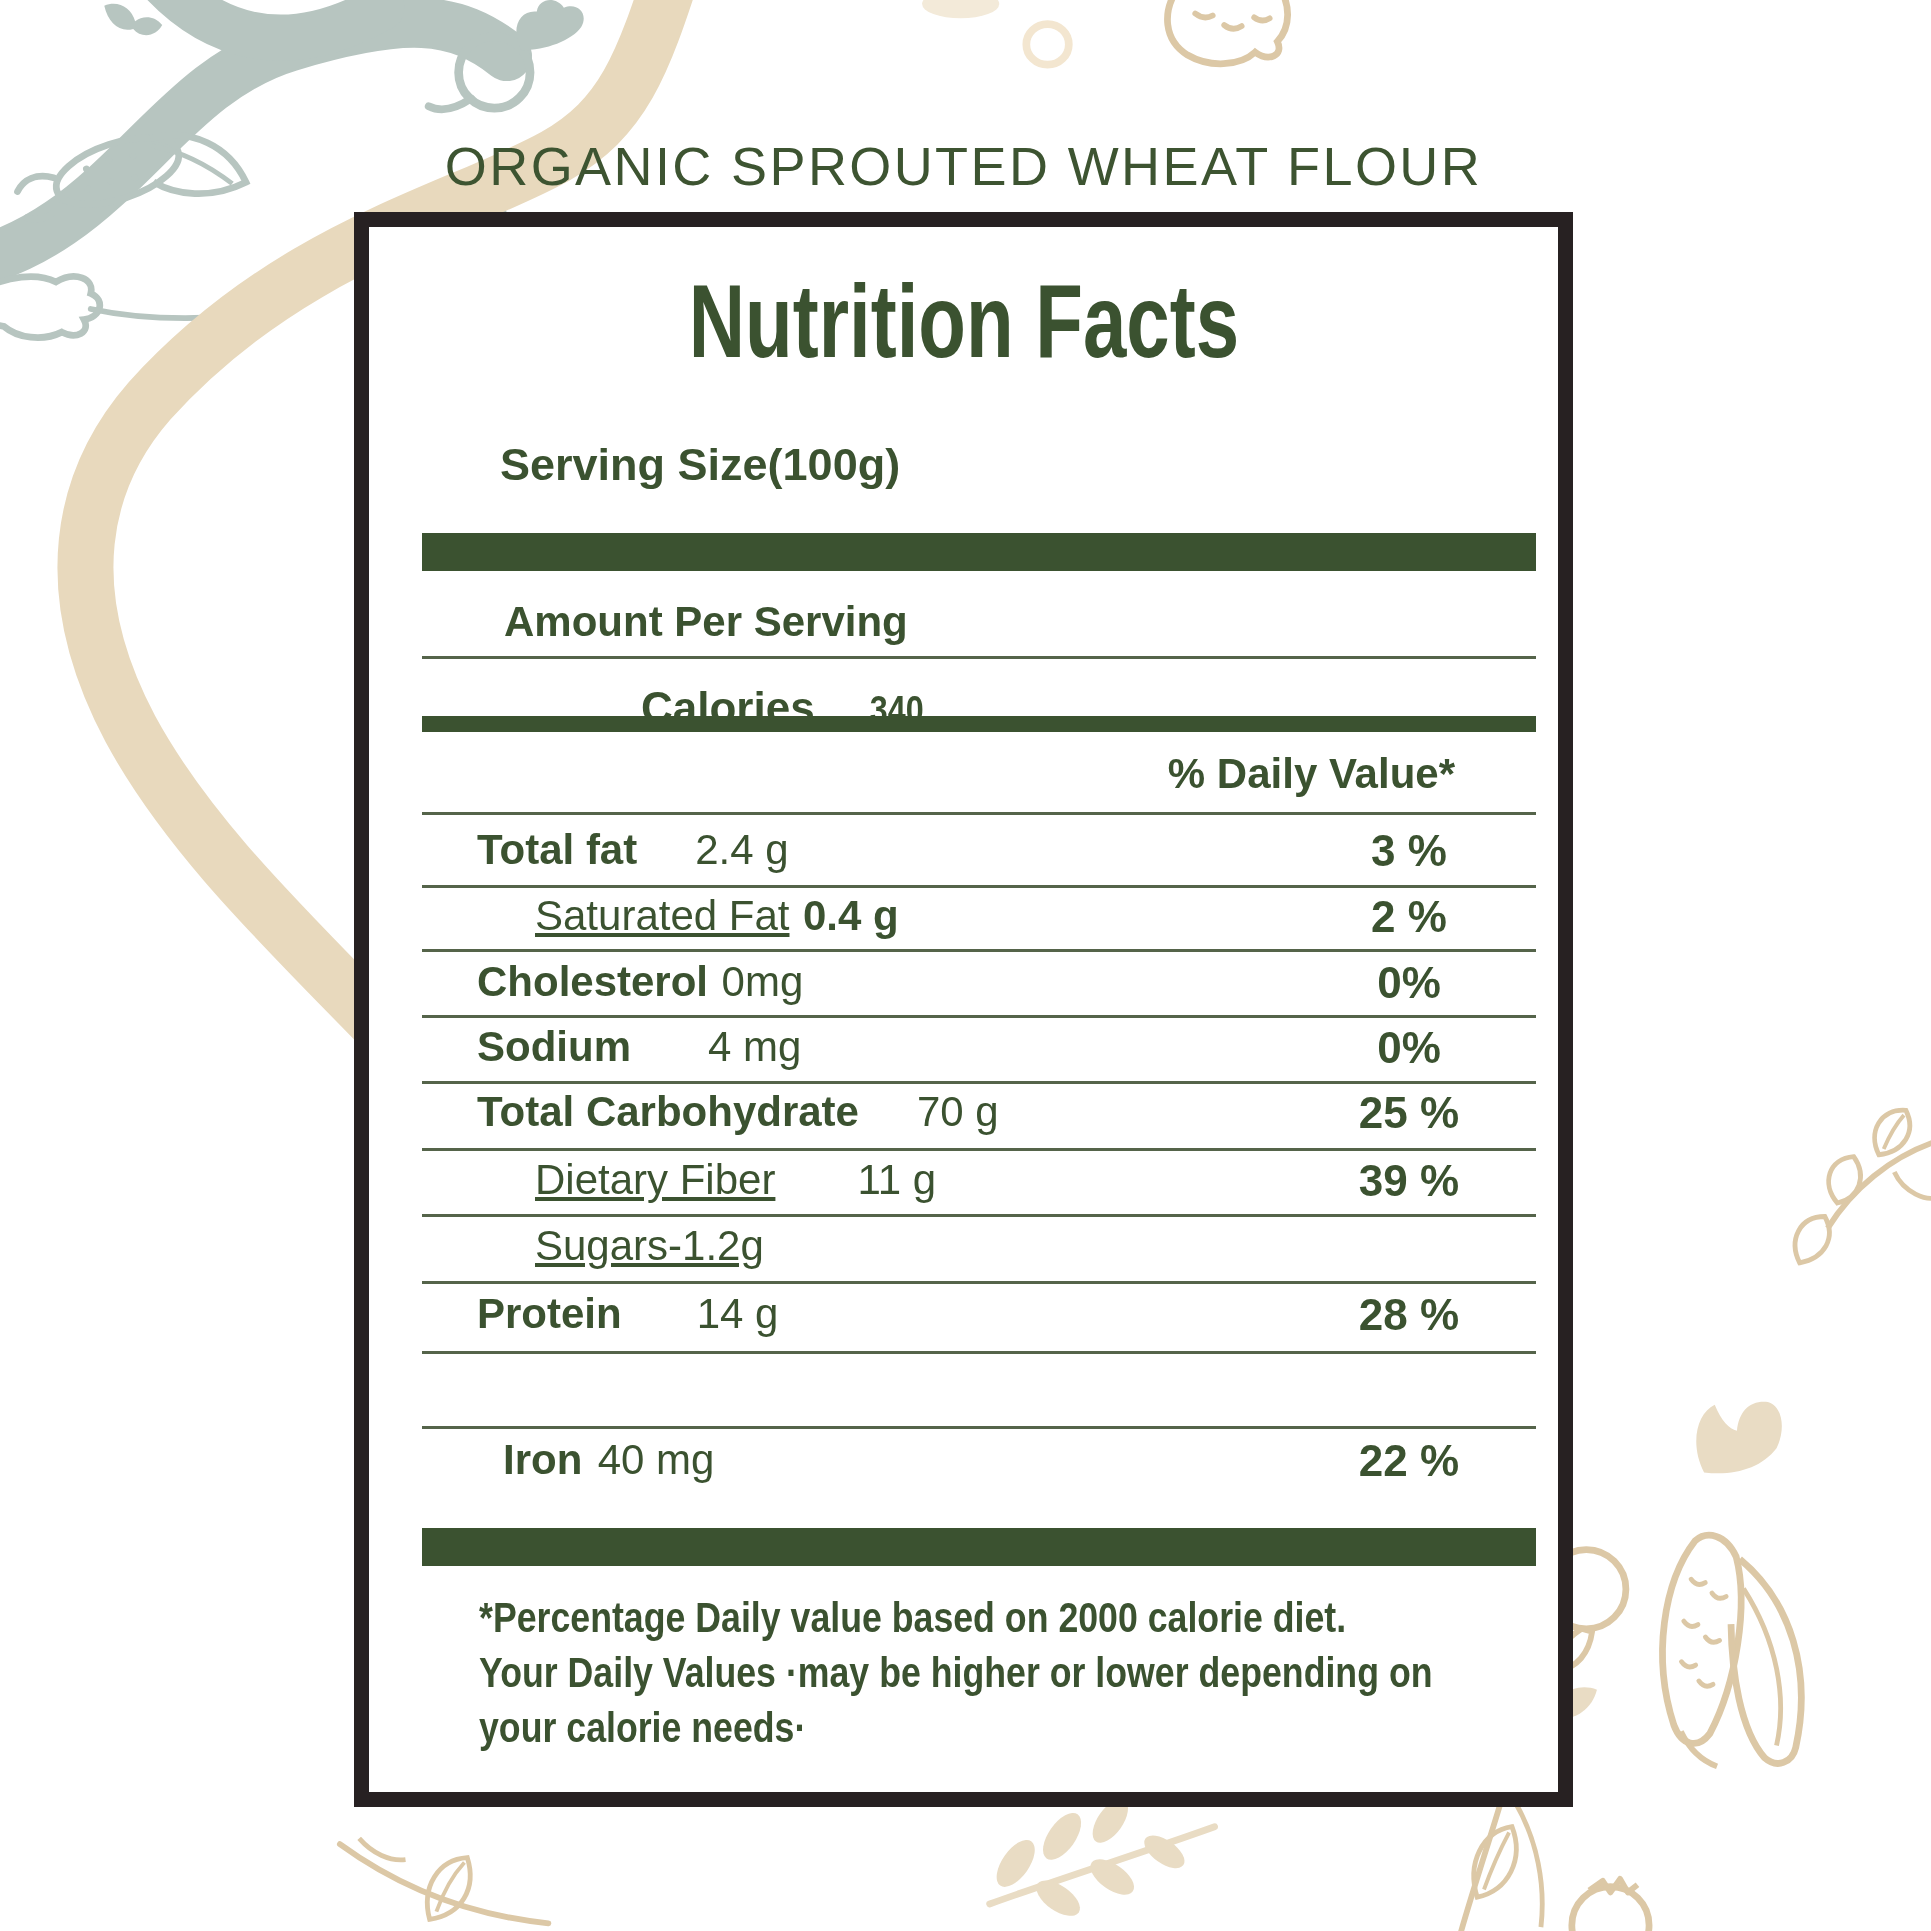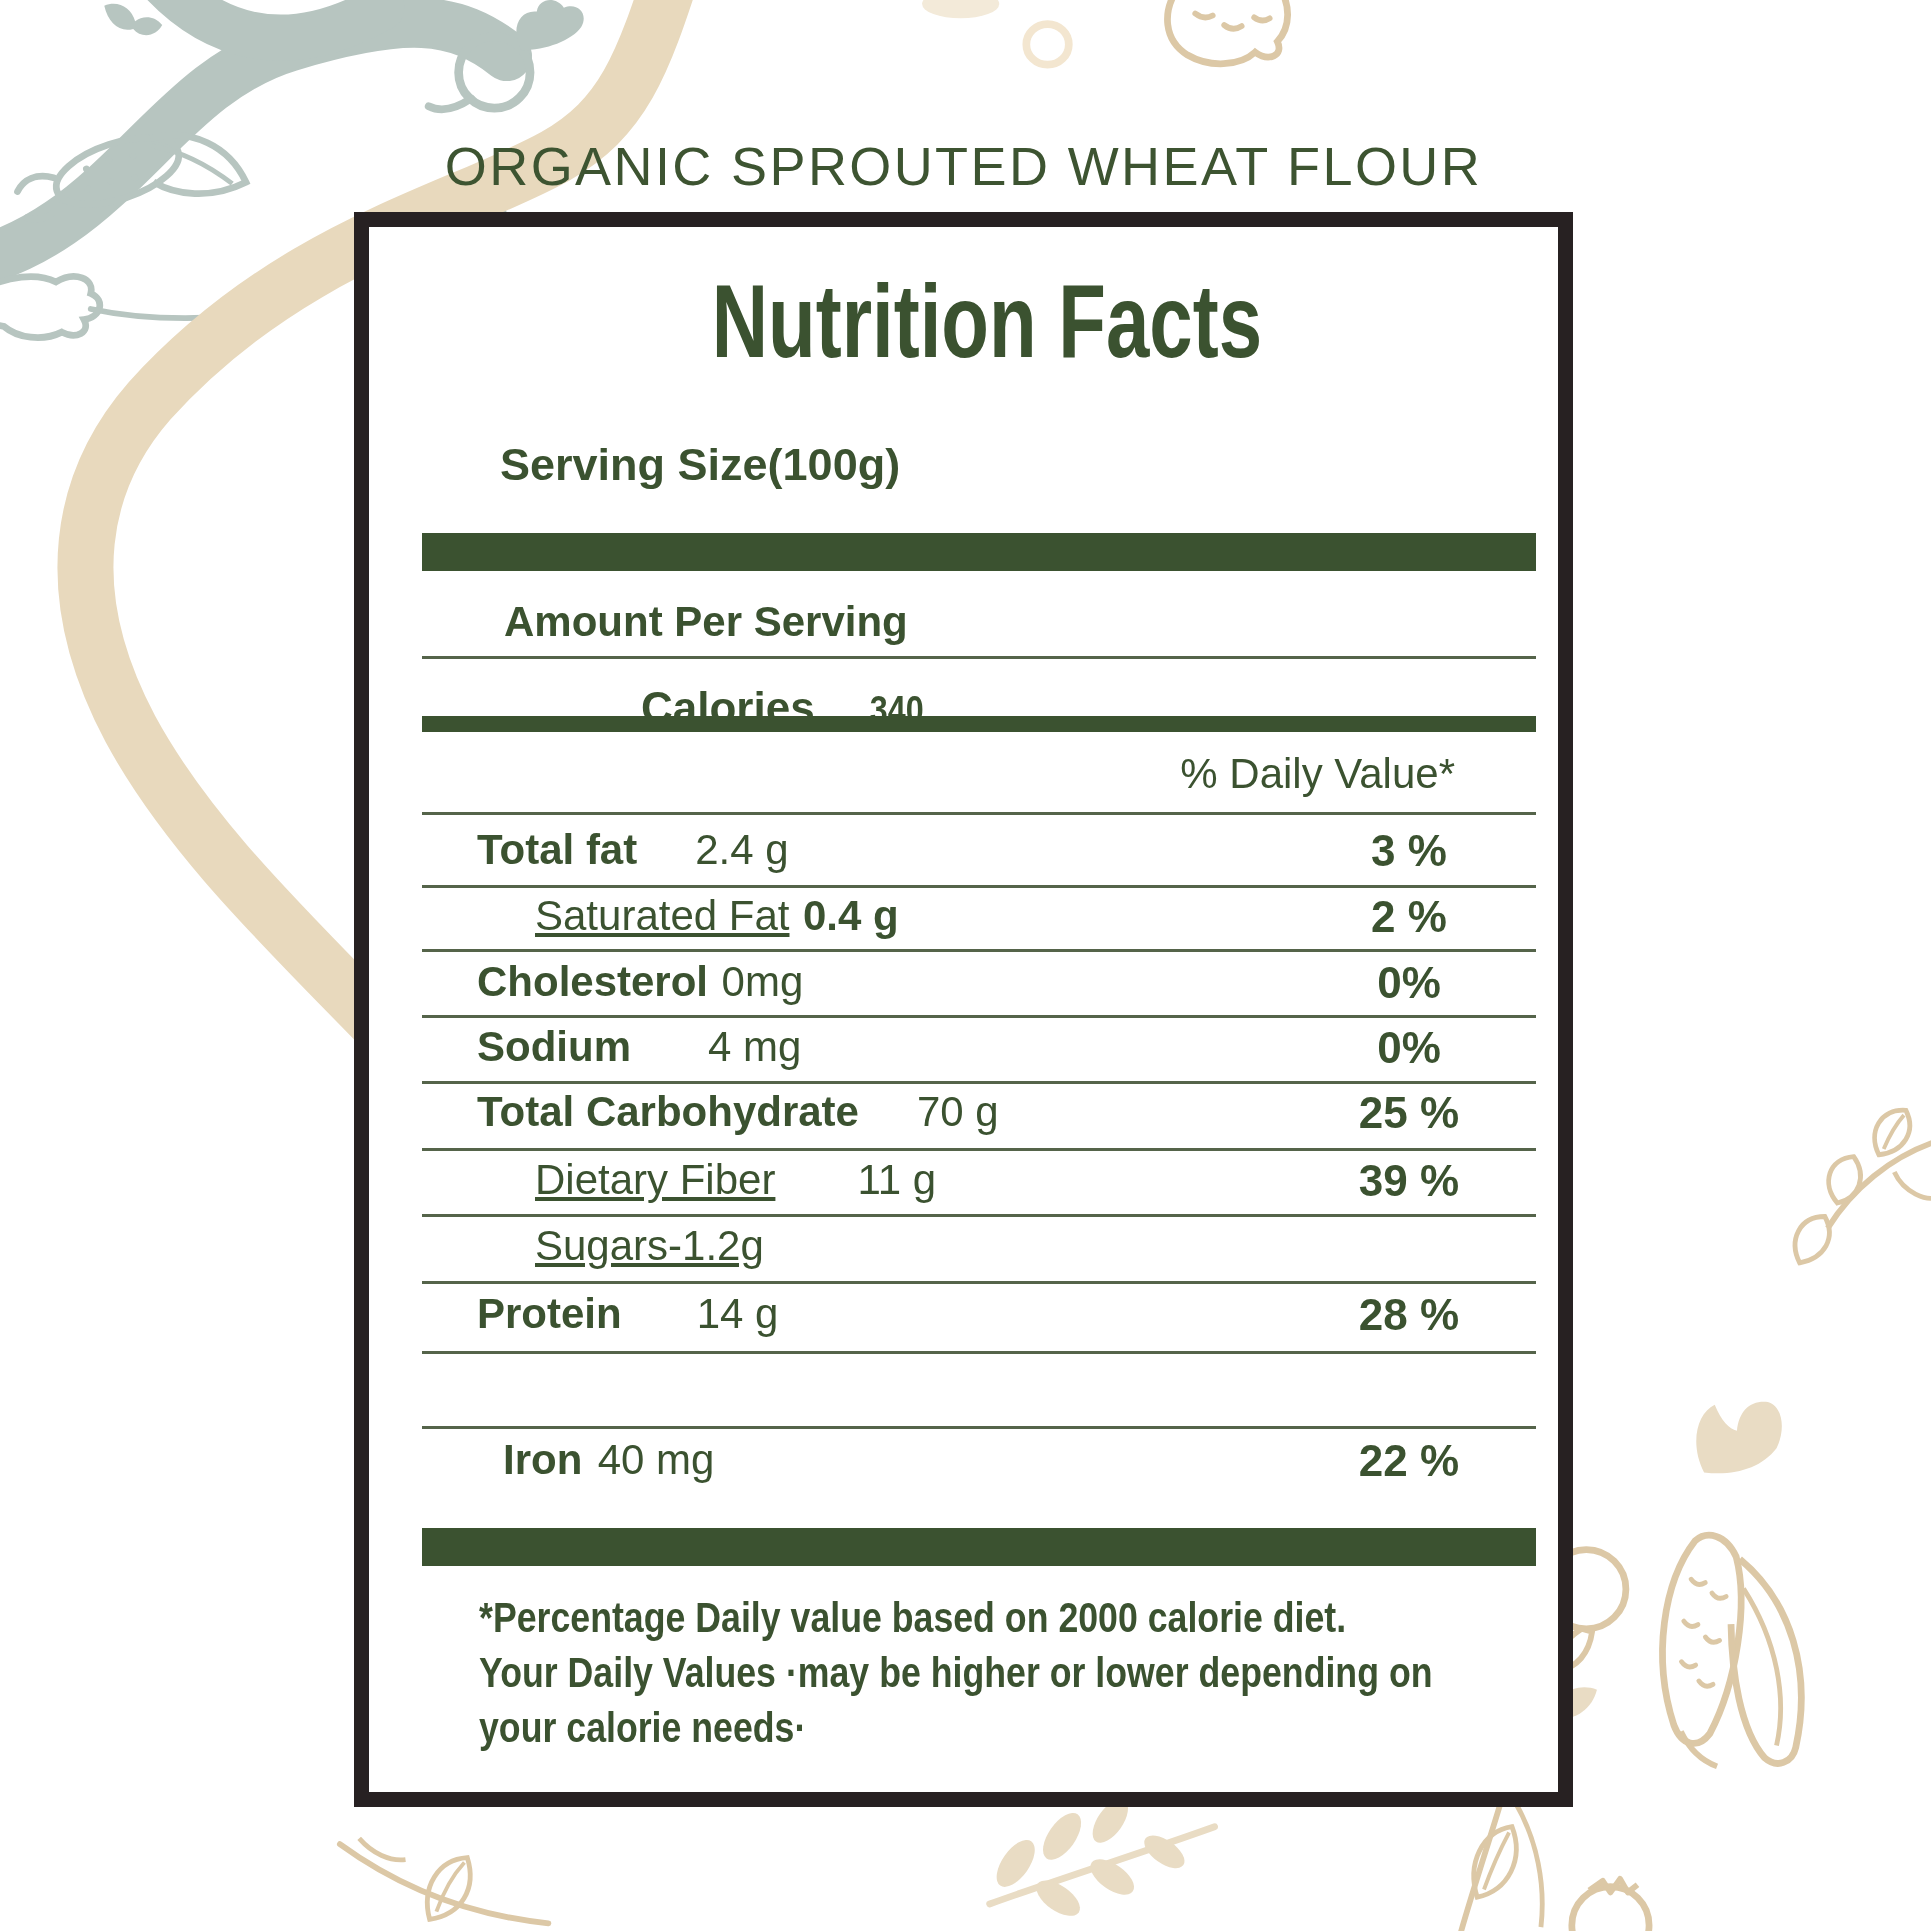"Nutrition Facts" #heading { padding-left: 23px -> none }
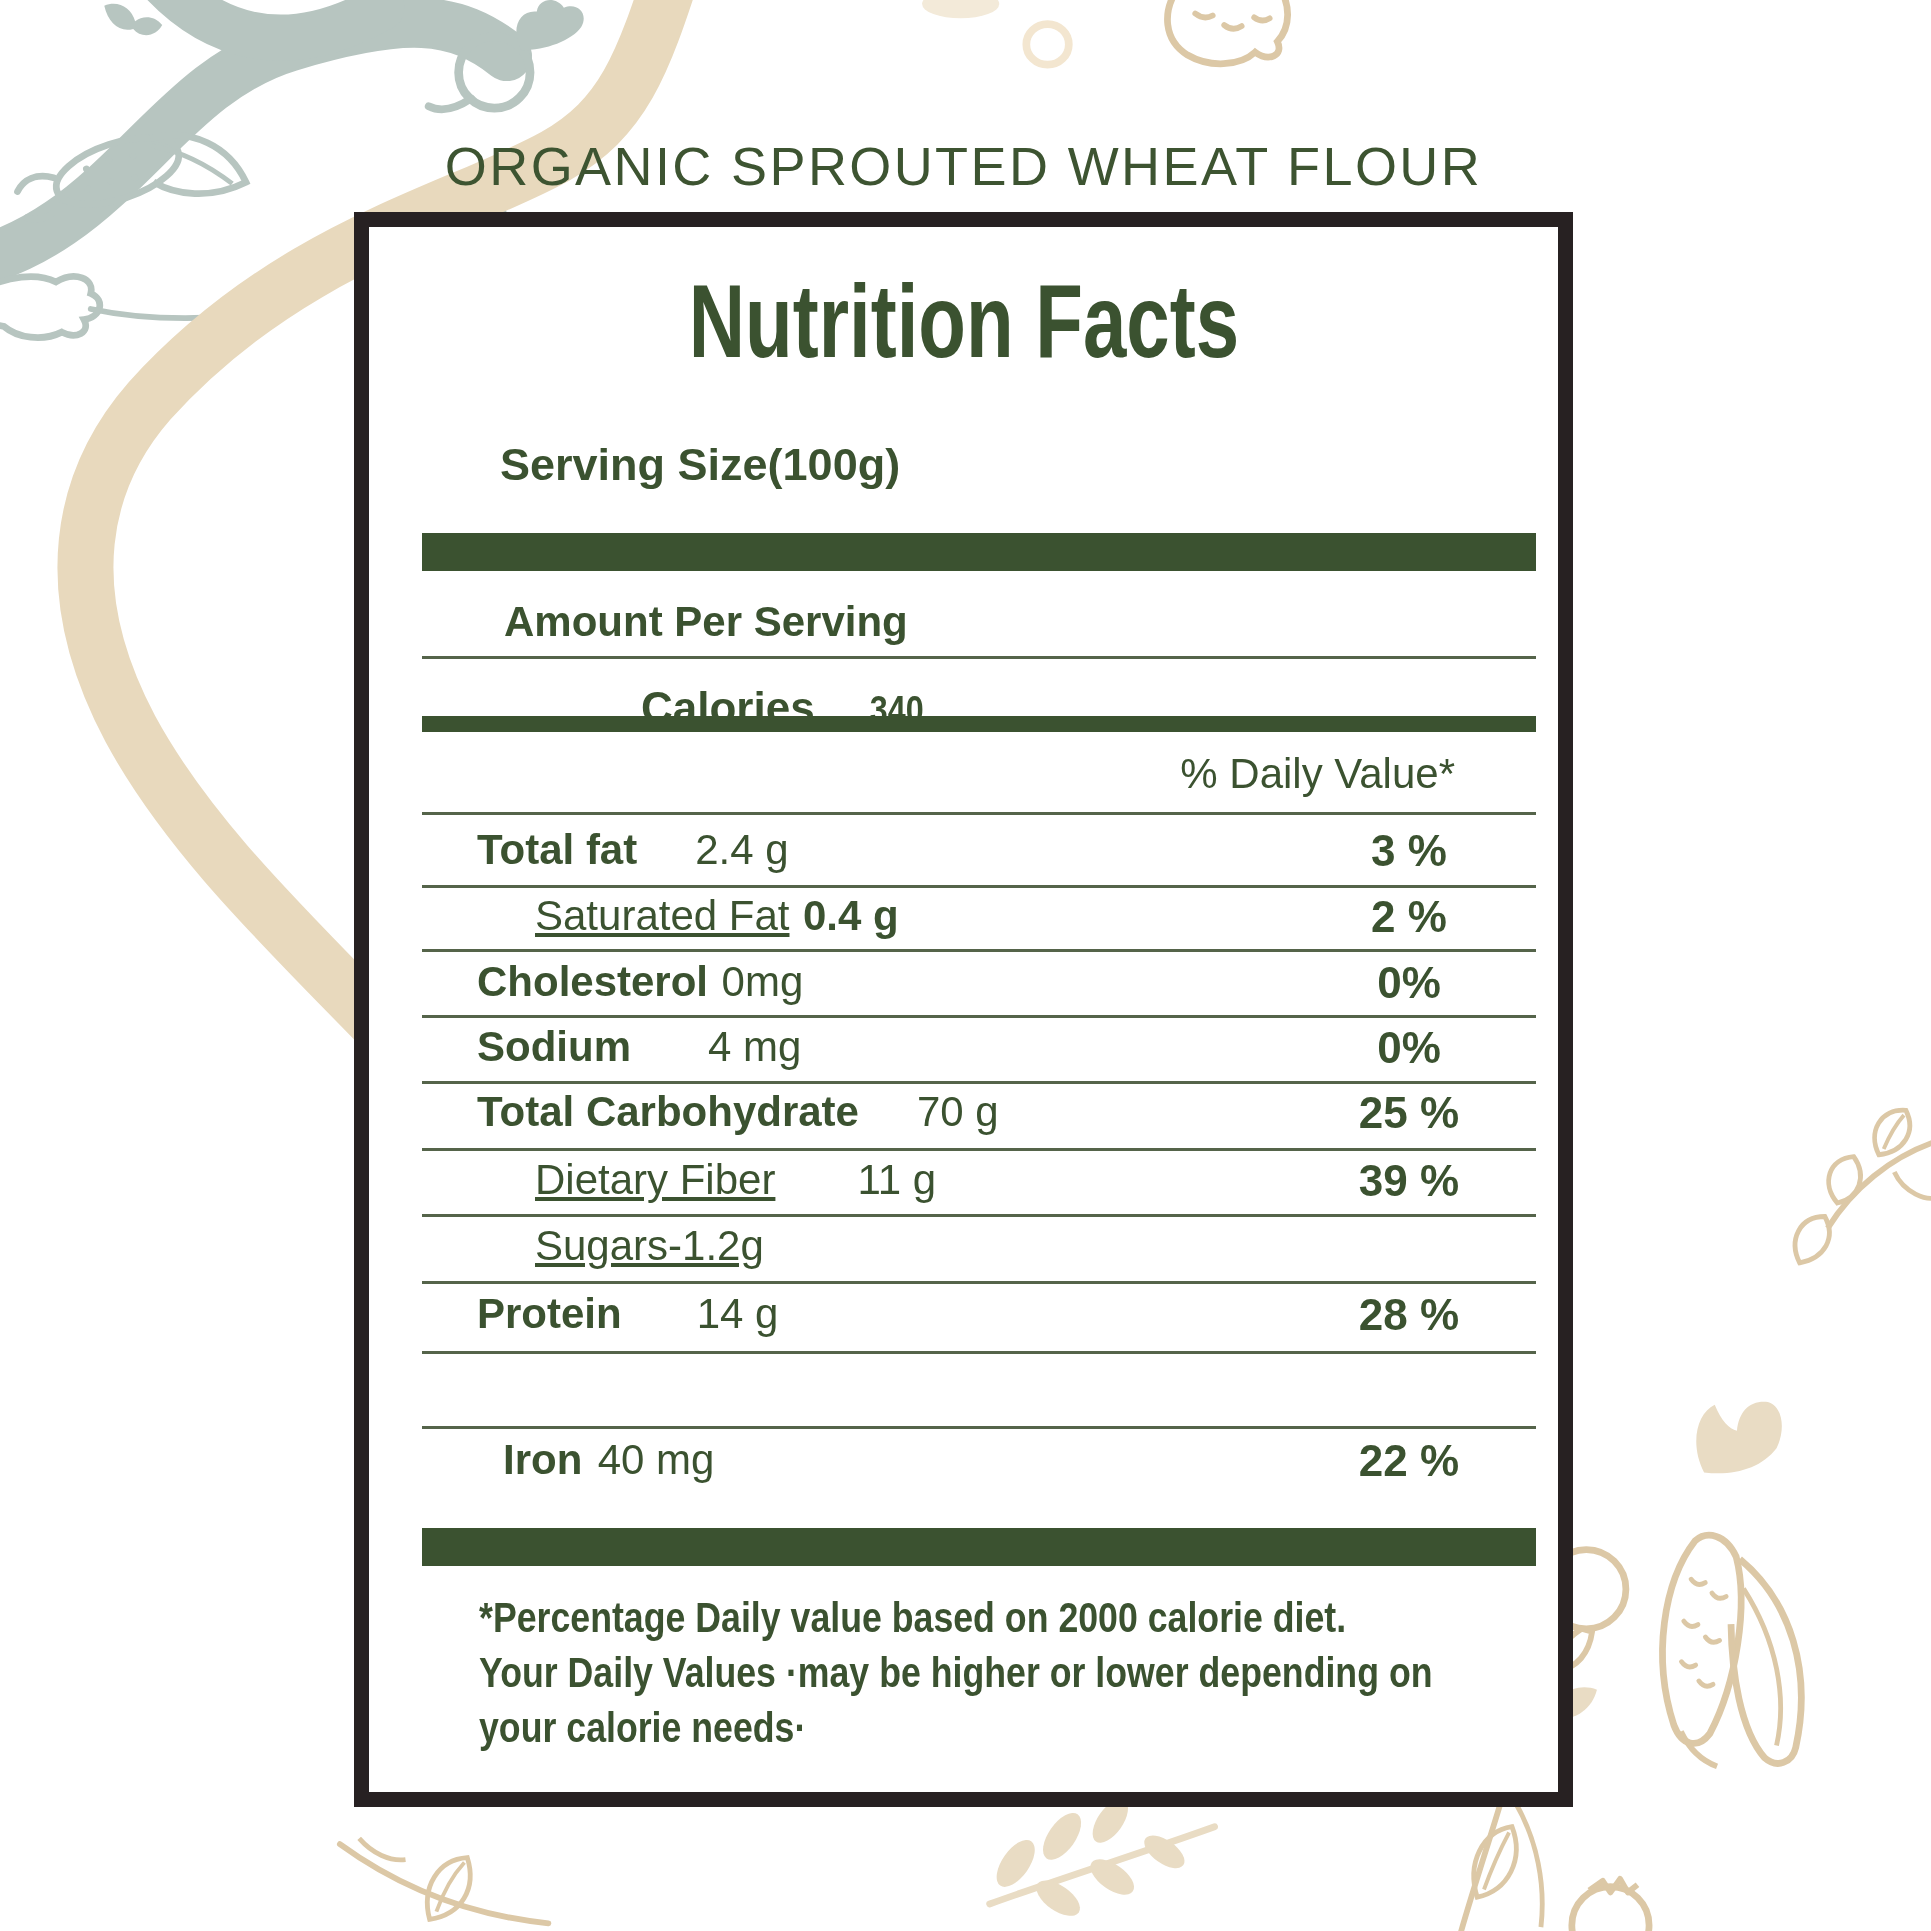"% Daily Value*" #dvheader { font-weight: normal -> bold }
